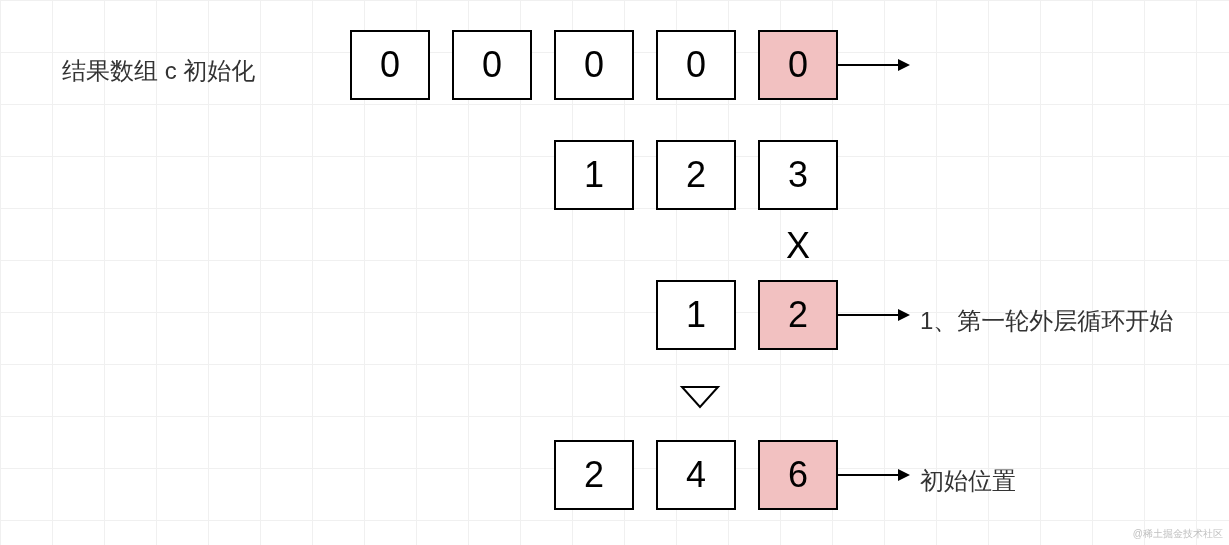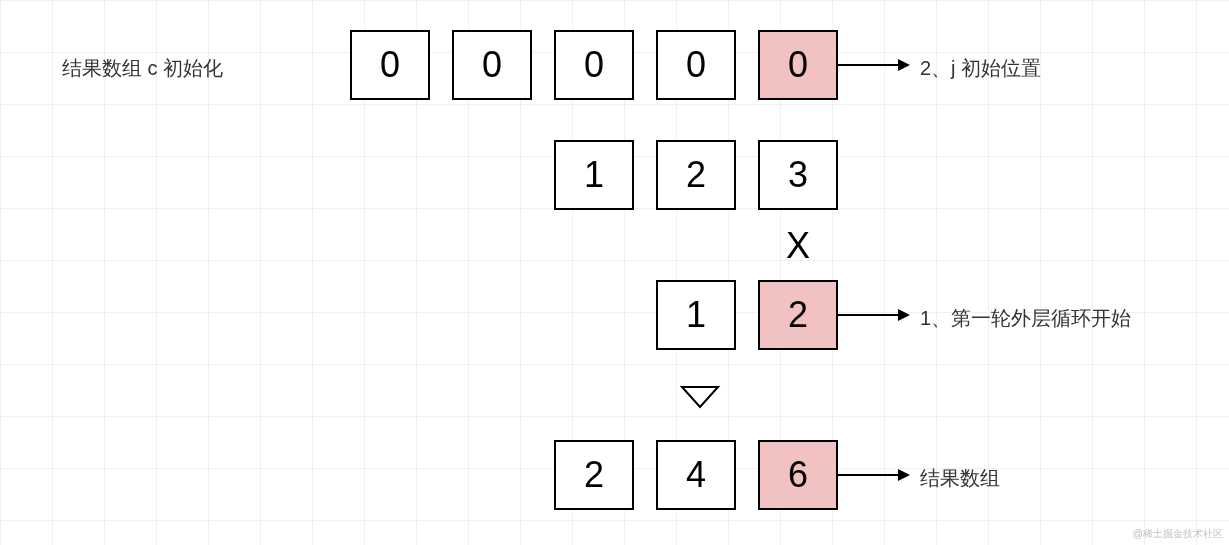"结果数组 c 初始化" .label { font-size: 20px -> 24px }
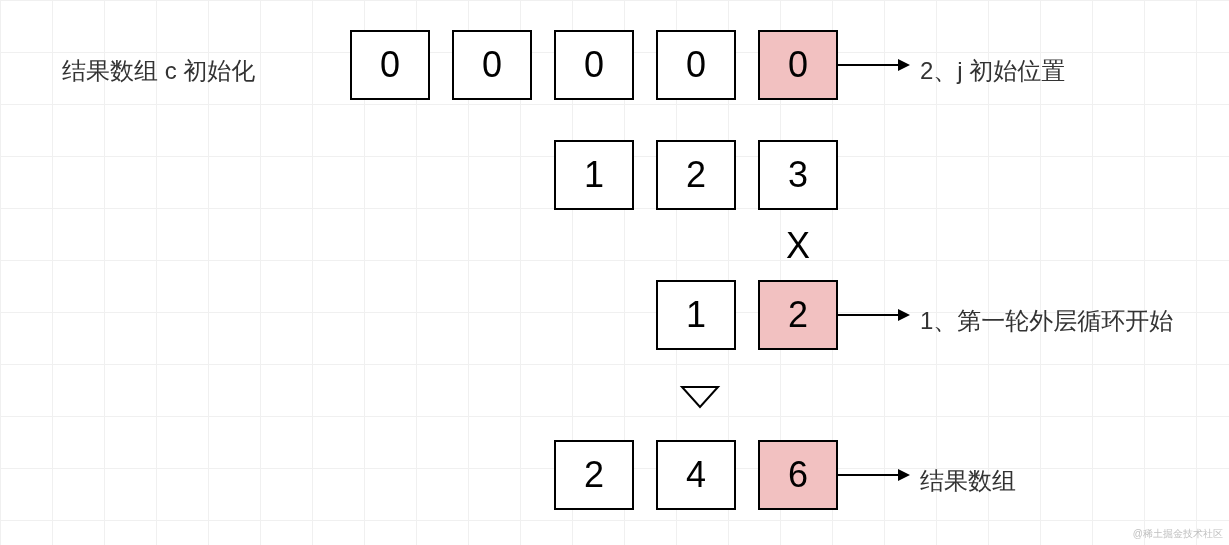"2、j 初始位置" div.label { html: <div>2、j 初始位置</div> -> none }
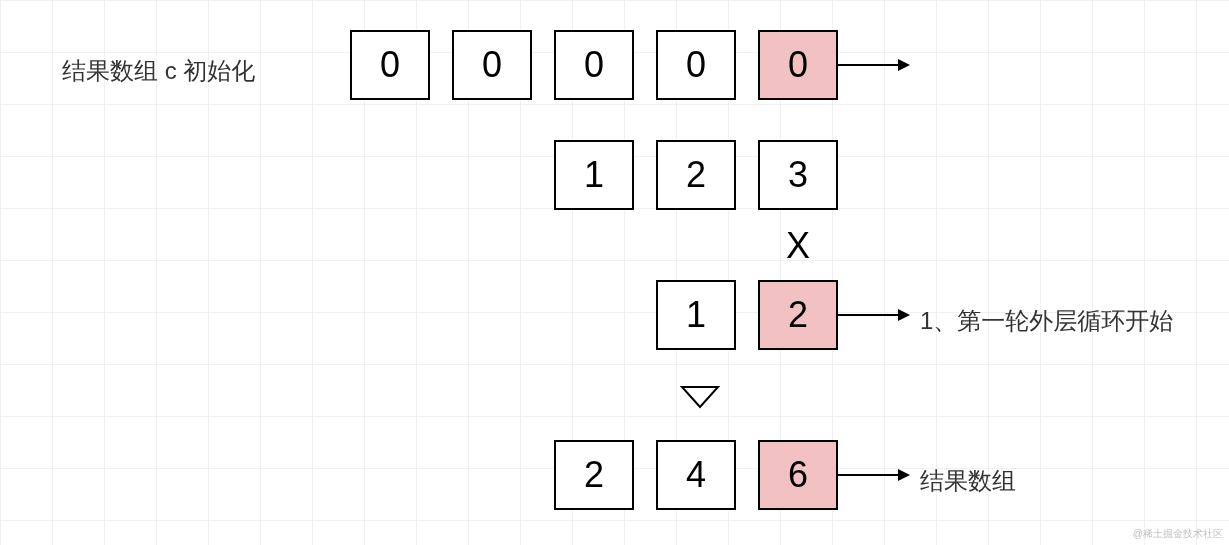"结果数组" div.label { text: 结果数组 -> 初始位置 }
